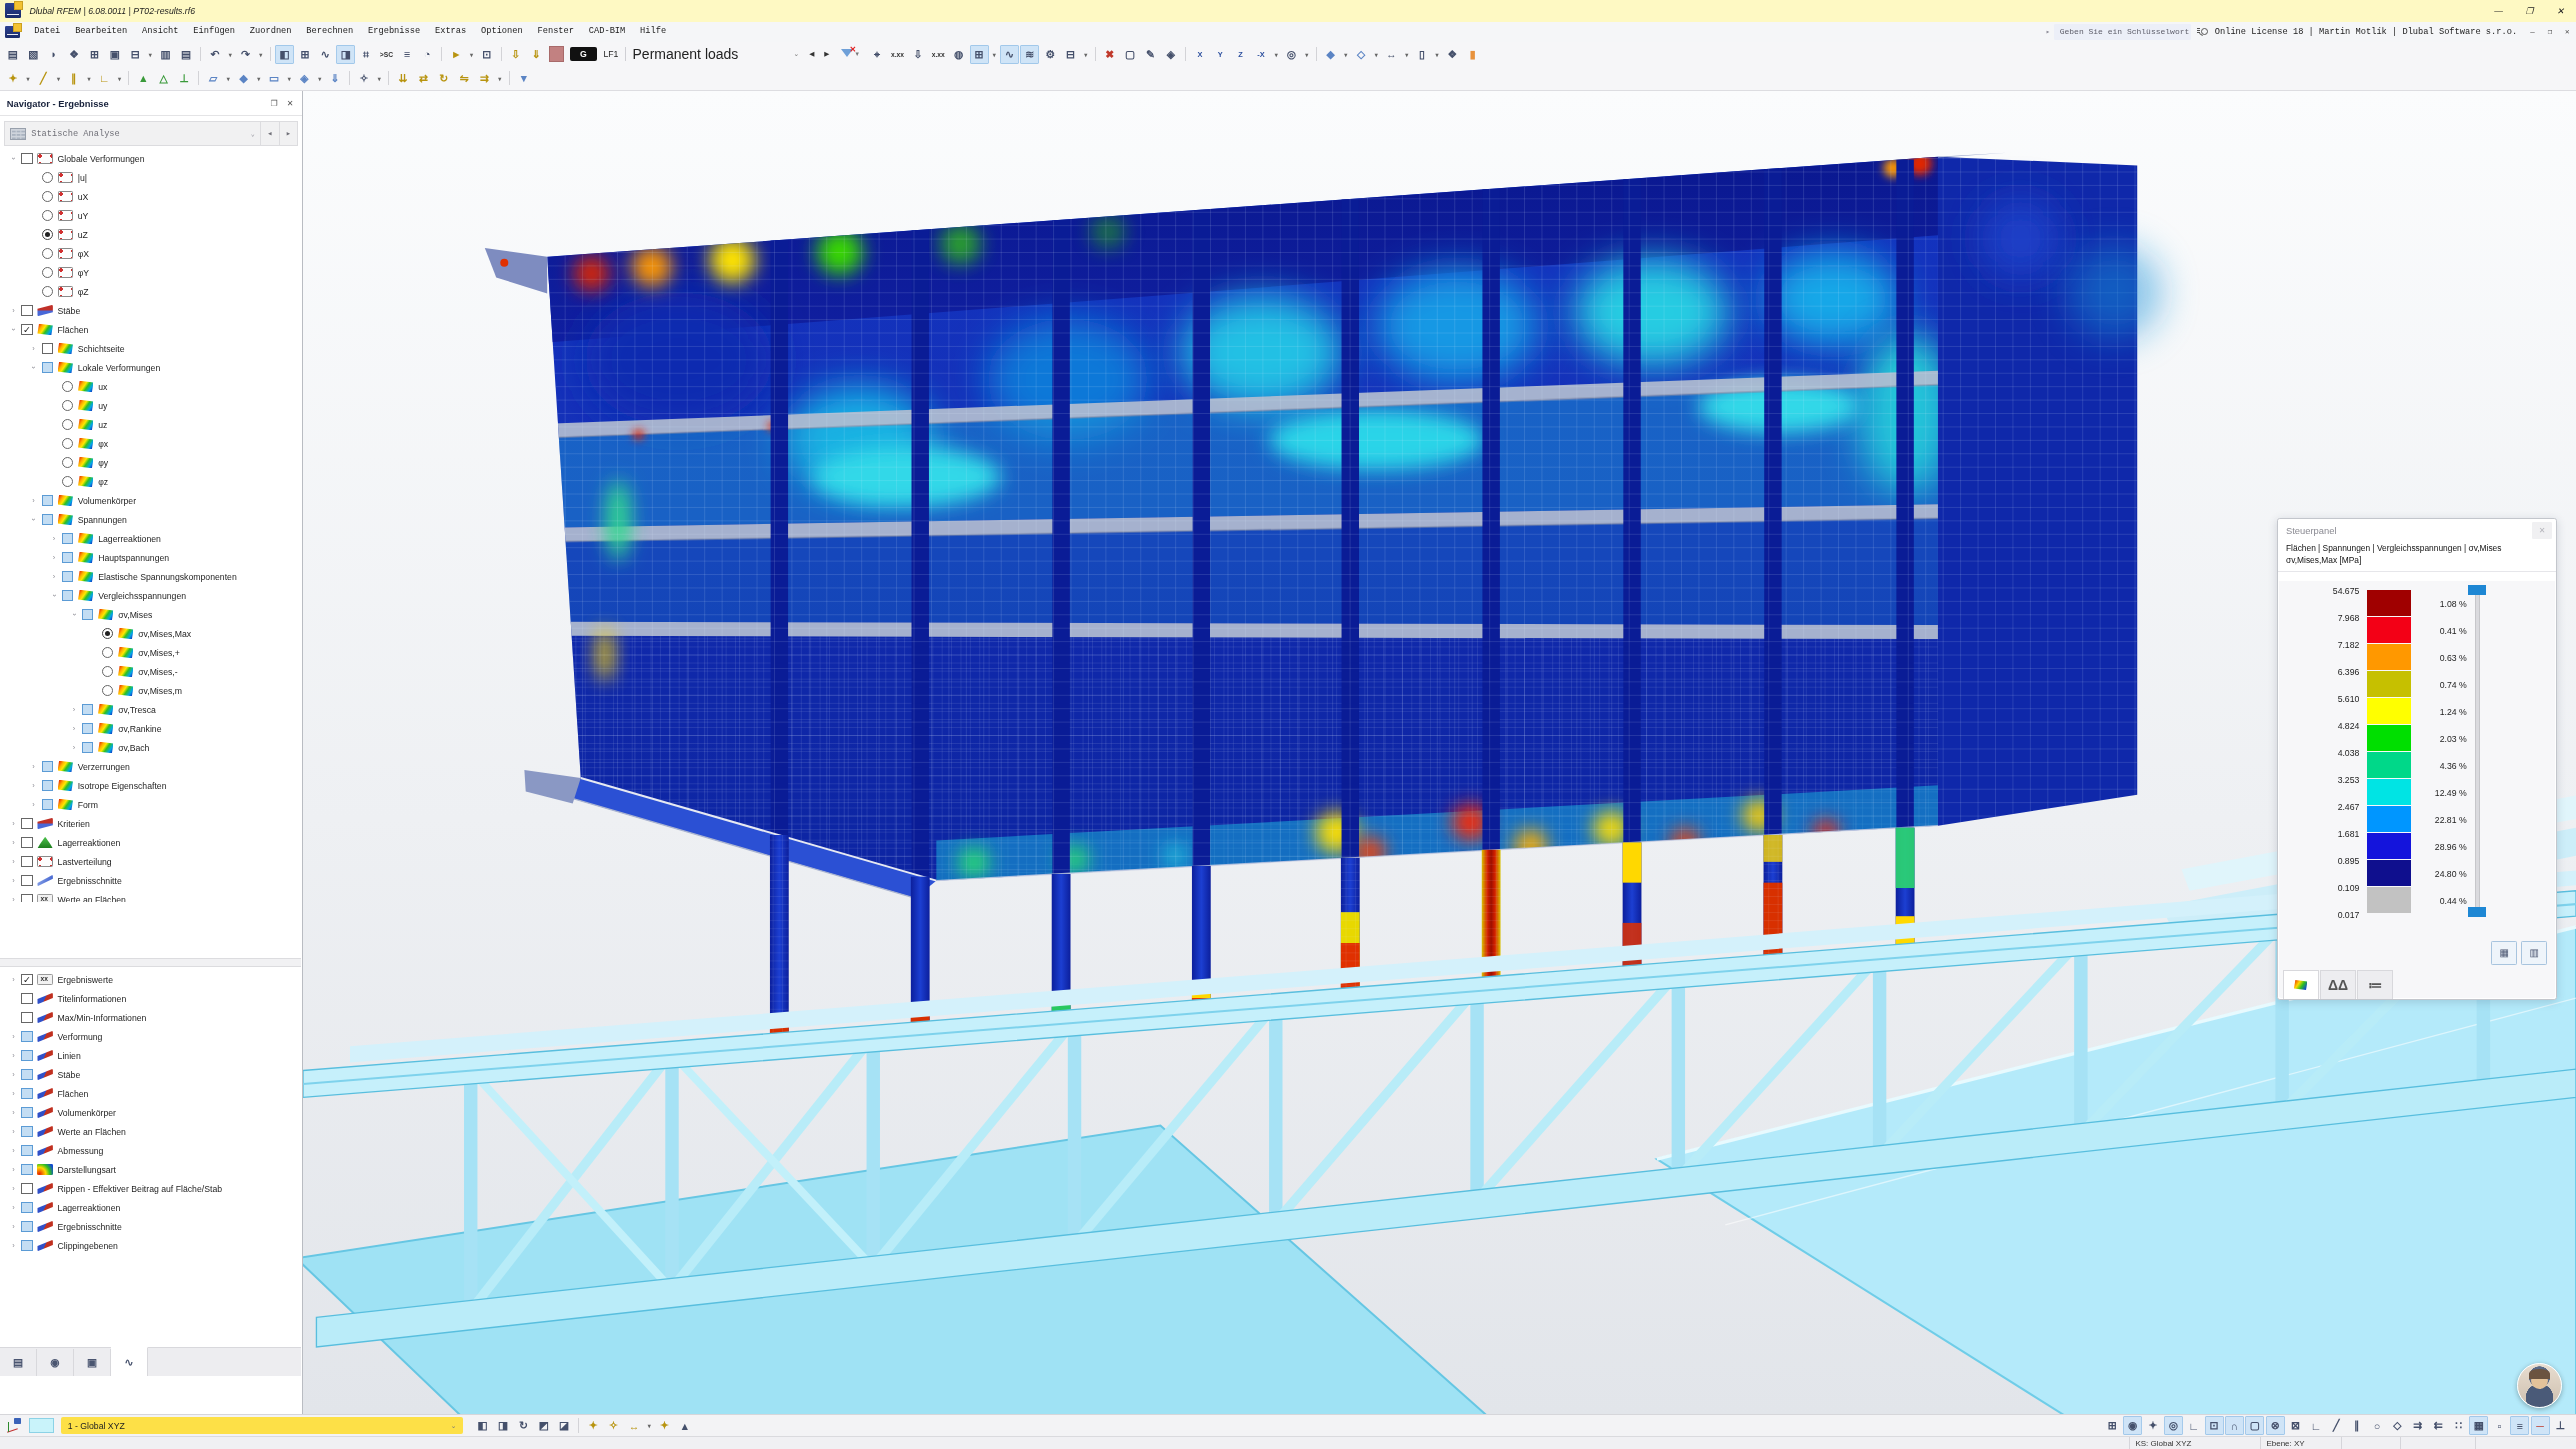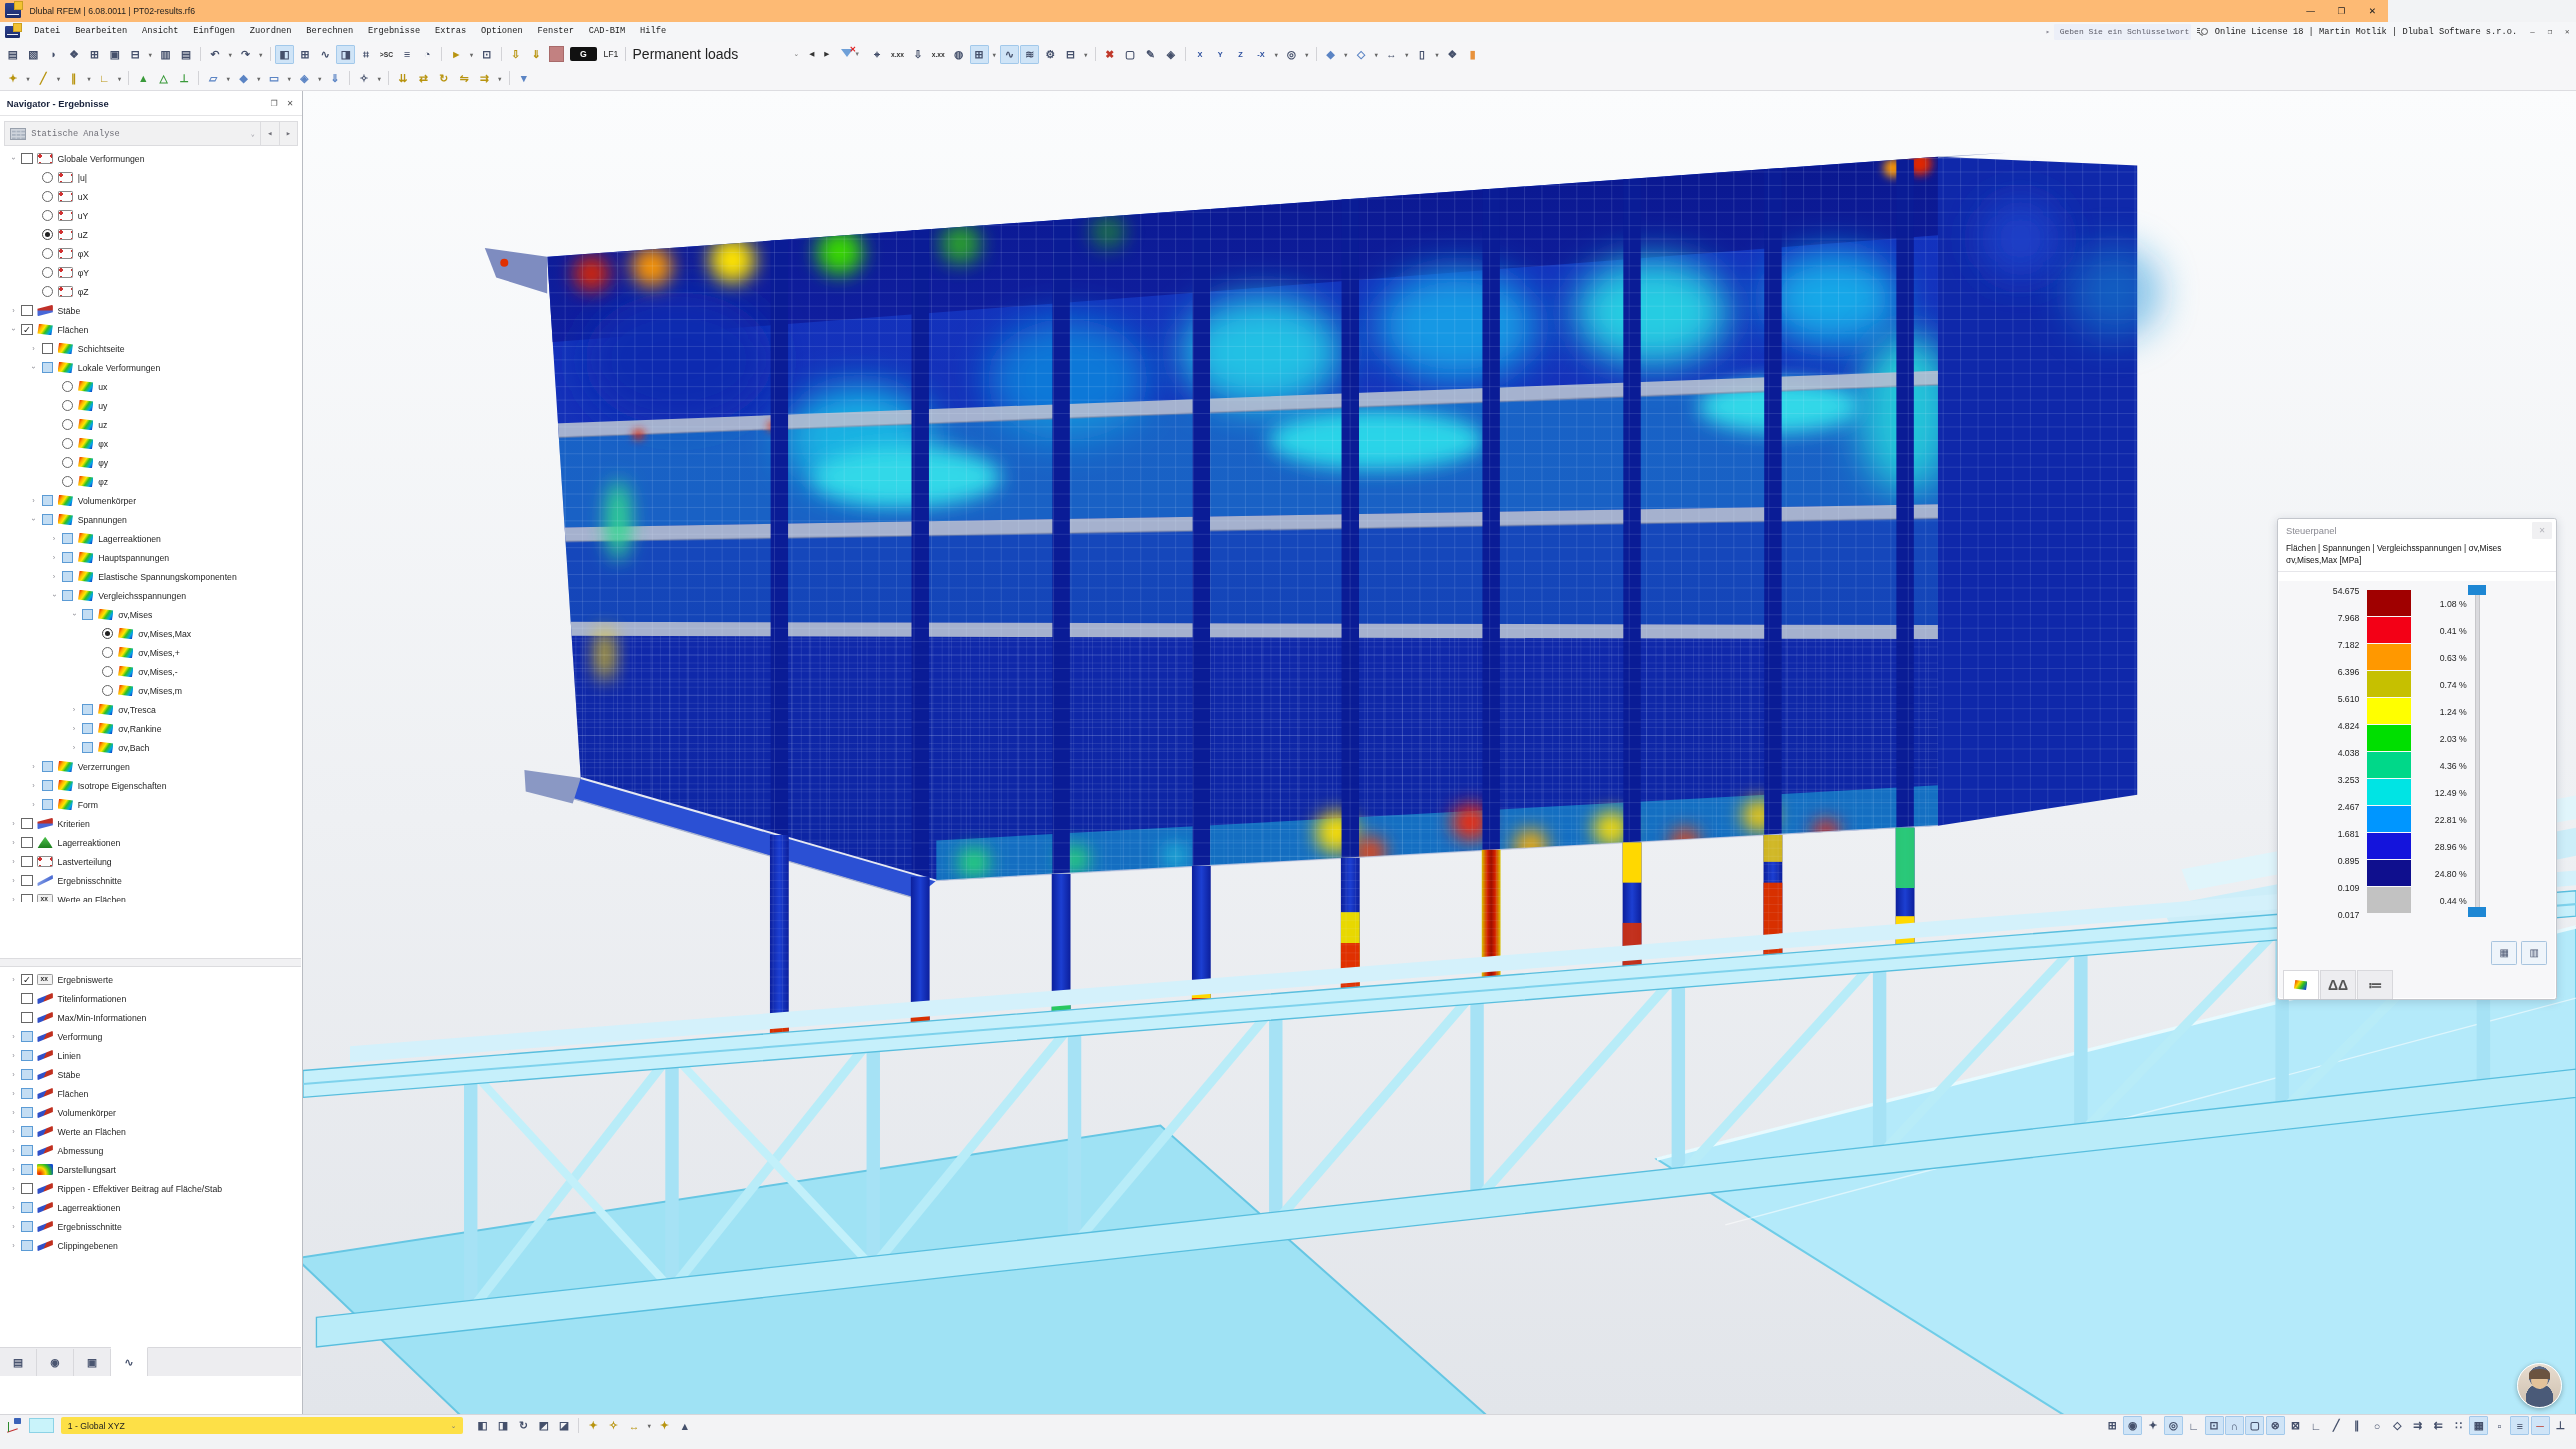"Dlubal RFEM | 6.08.0011 |" #titlebar { background: #fdba74 -> #fef9c3; font-style: none -> italic; width: 2388px -> 2576px }
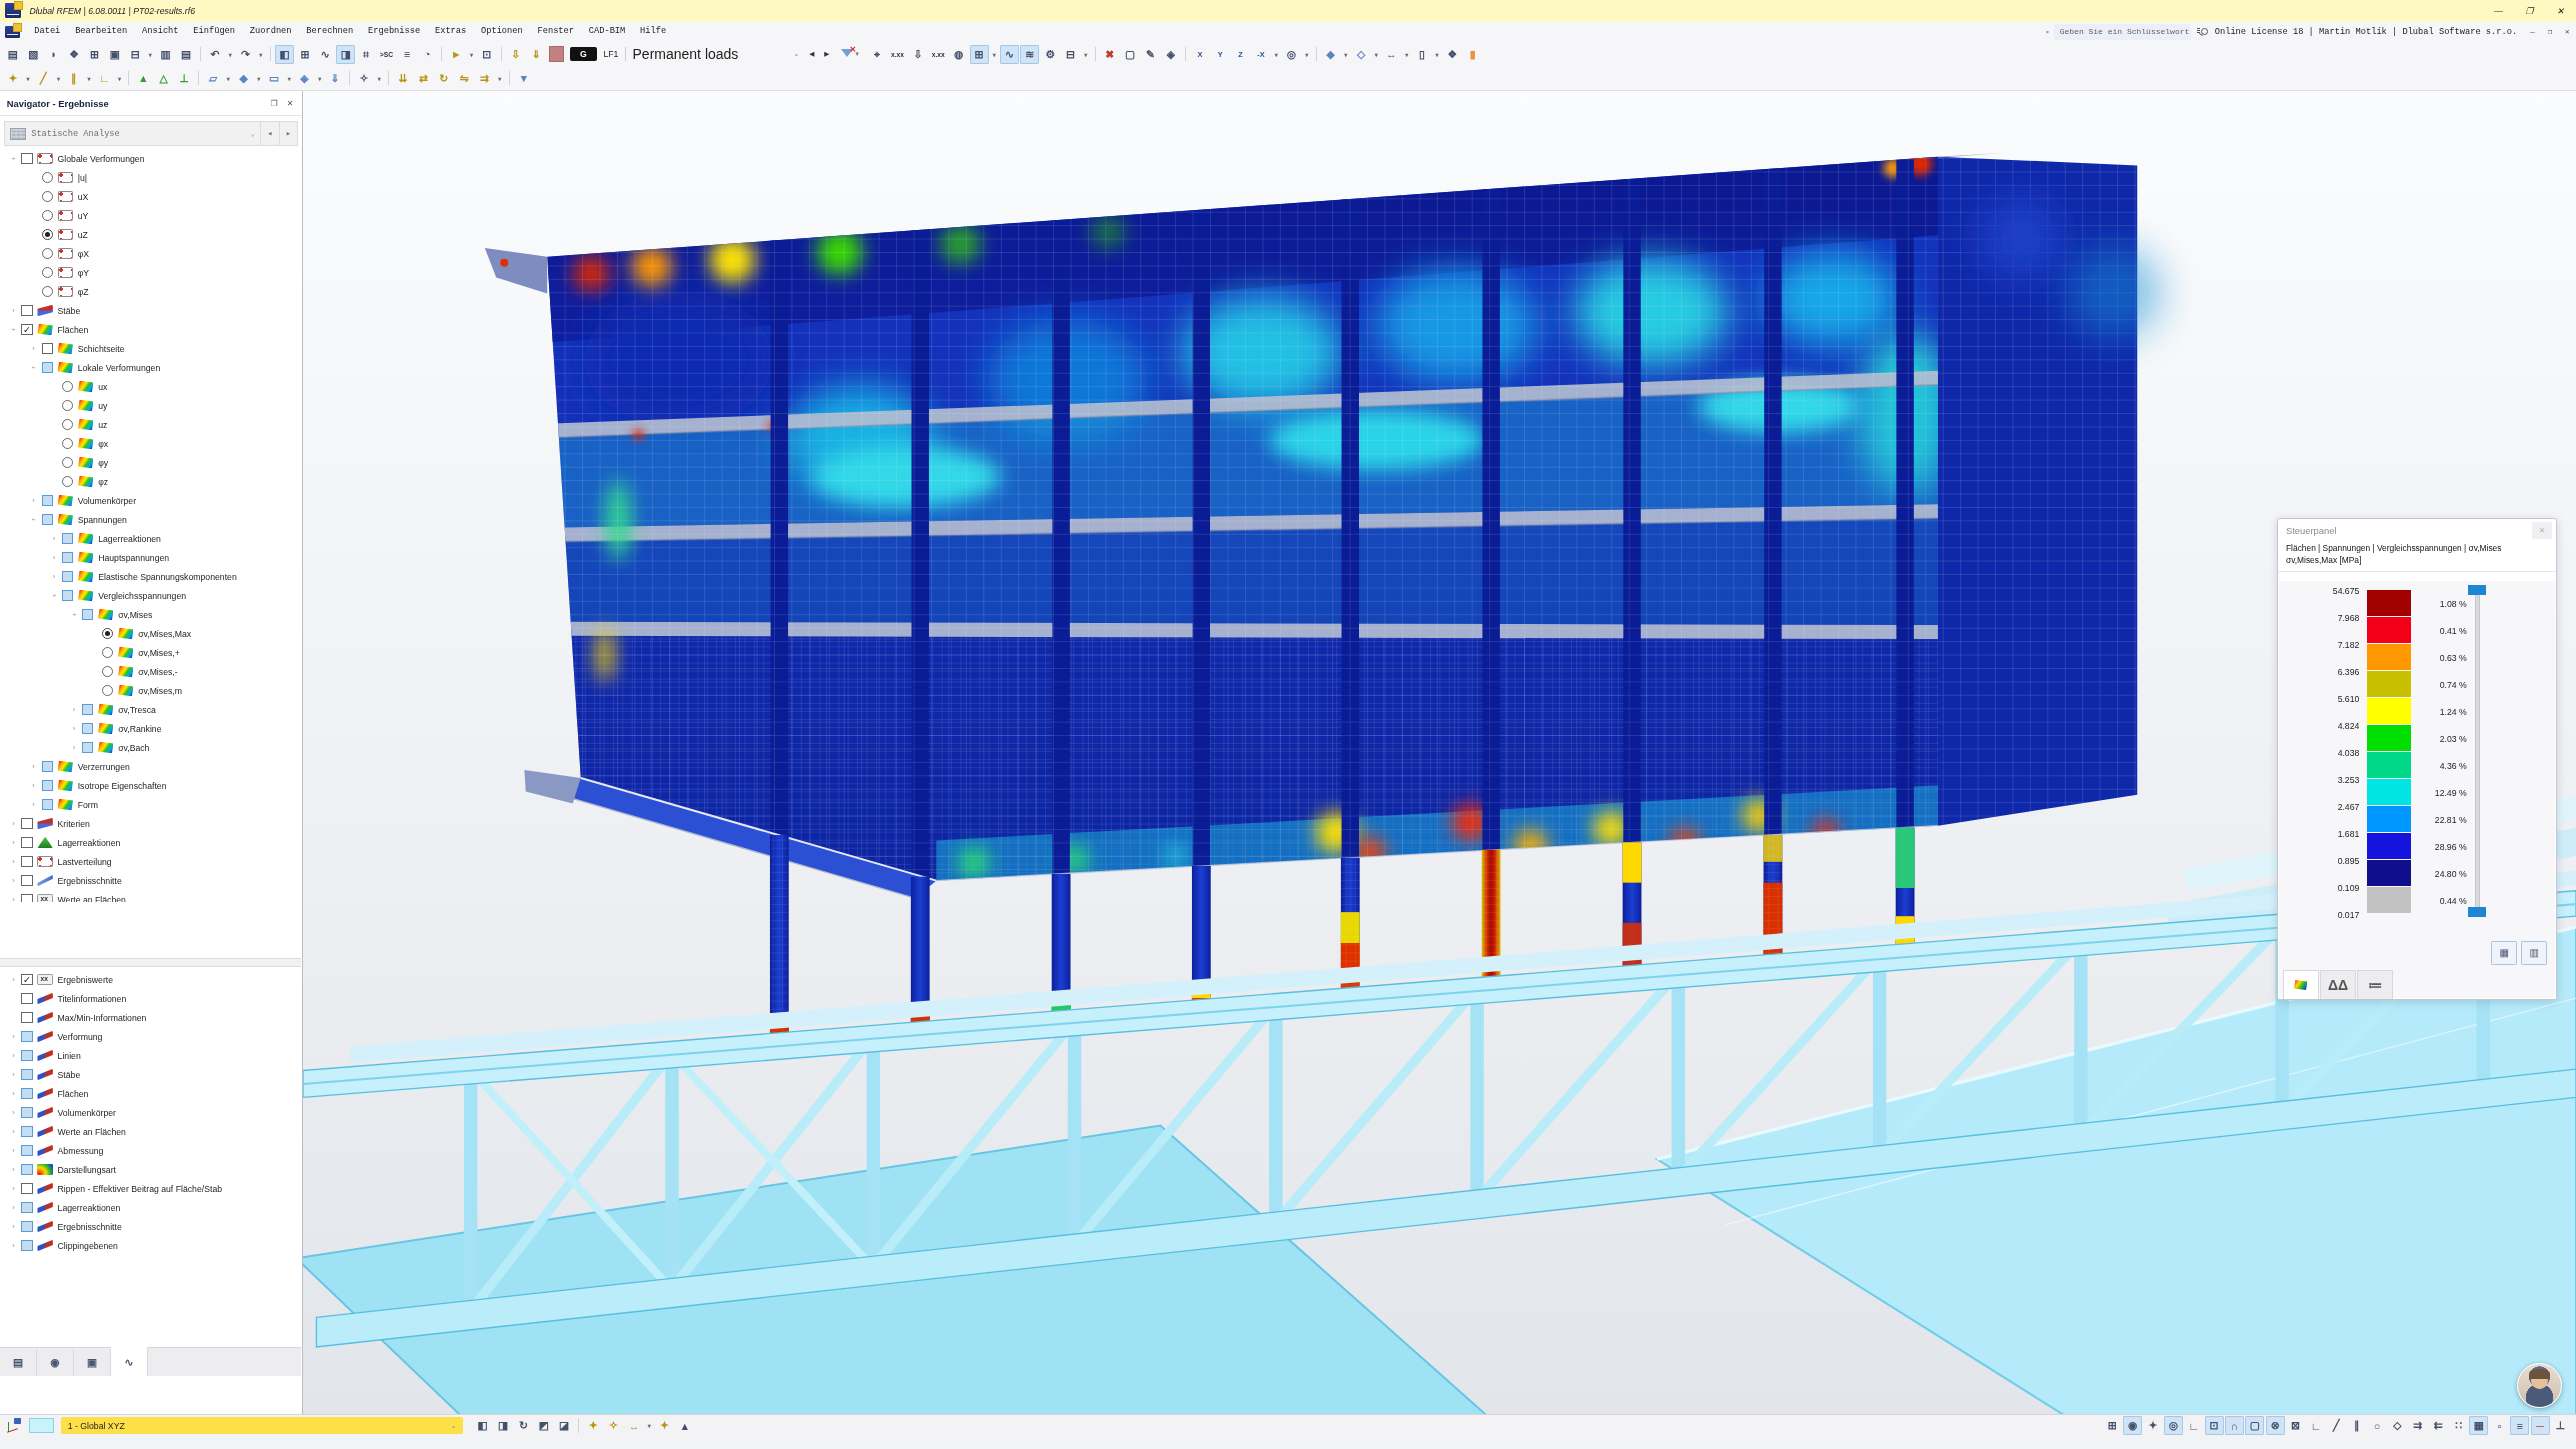"KS: Global XYZ" div { html: none -> <div> <div></div> <div> <span>KS: Global XYZ</span> </div> <div> <span>Ebene: XY</span> </div> <div></div> <div></div> <div></div> </div> }
